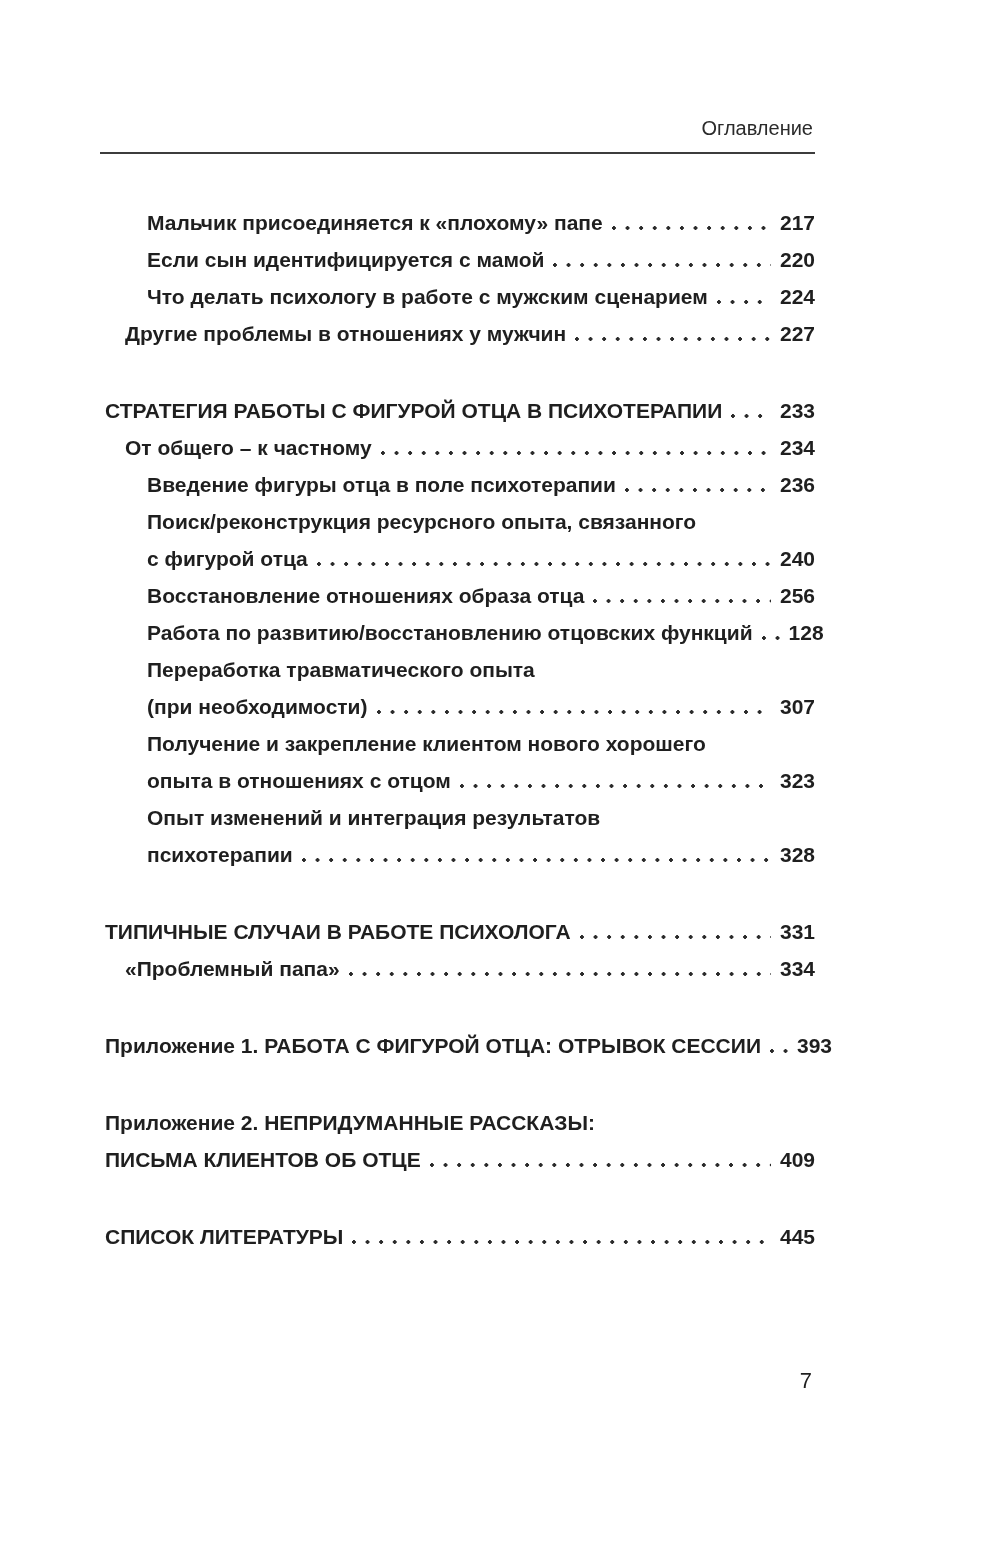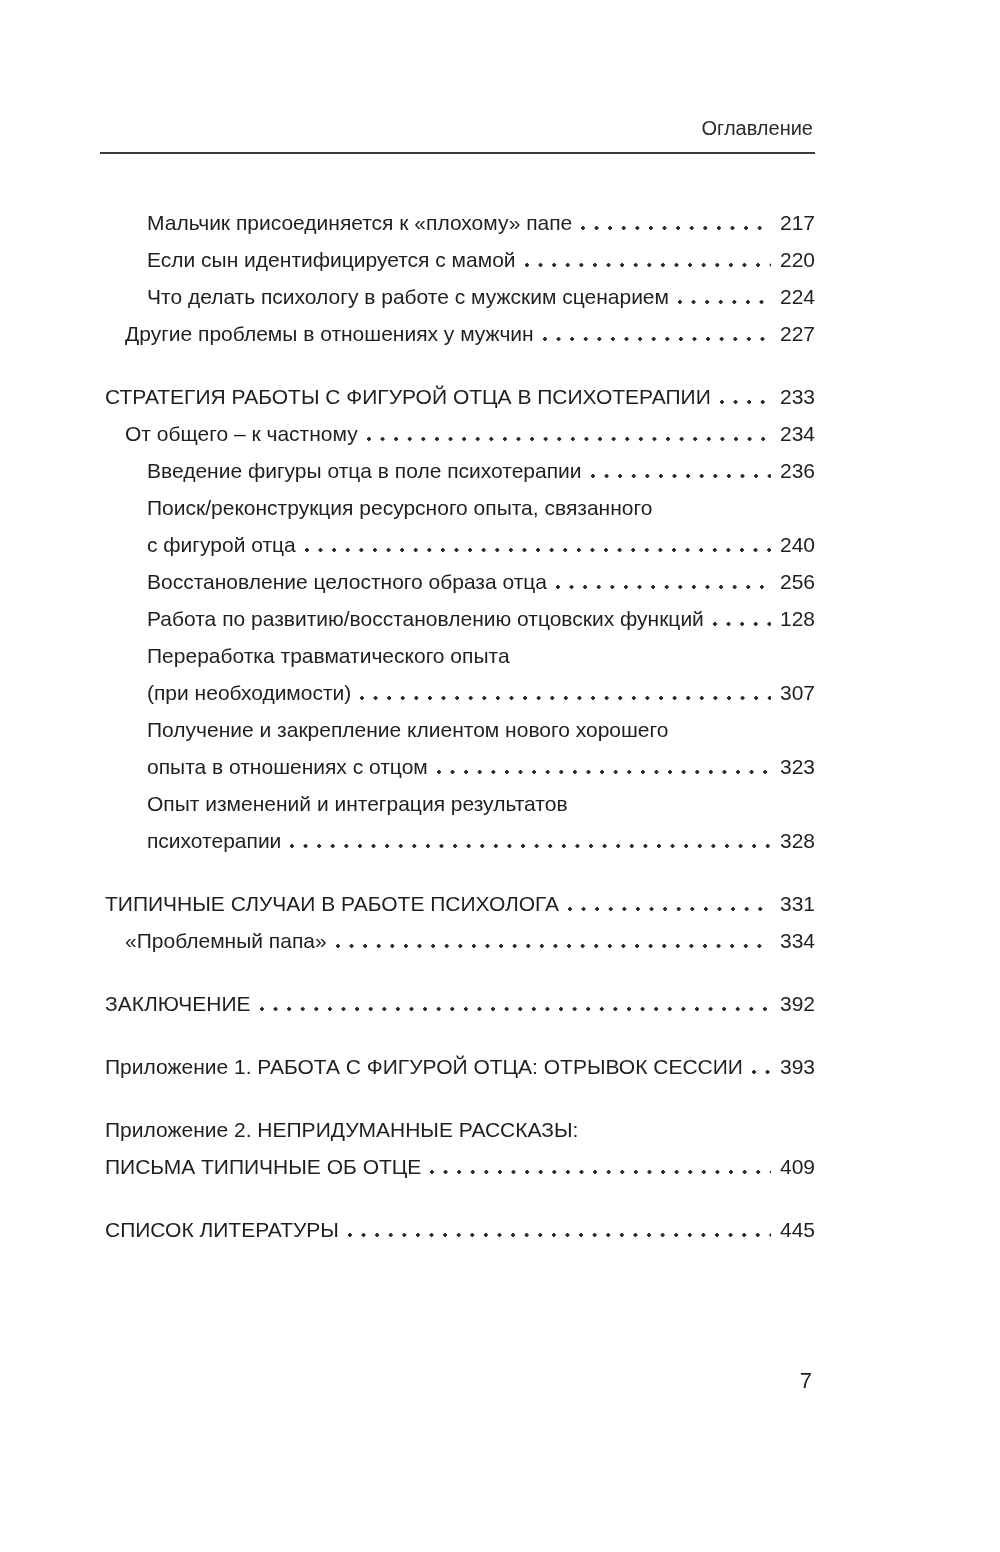"Мальчик присоединяется к «плохому» папе" .toc-line { font-weight: none -> bold }
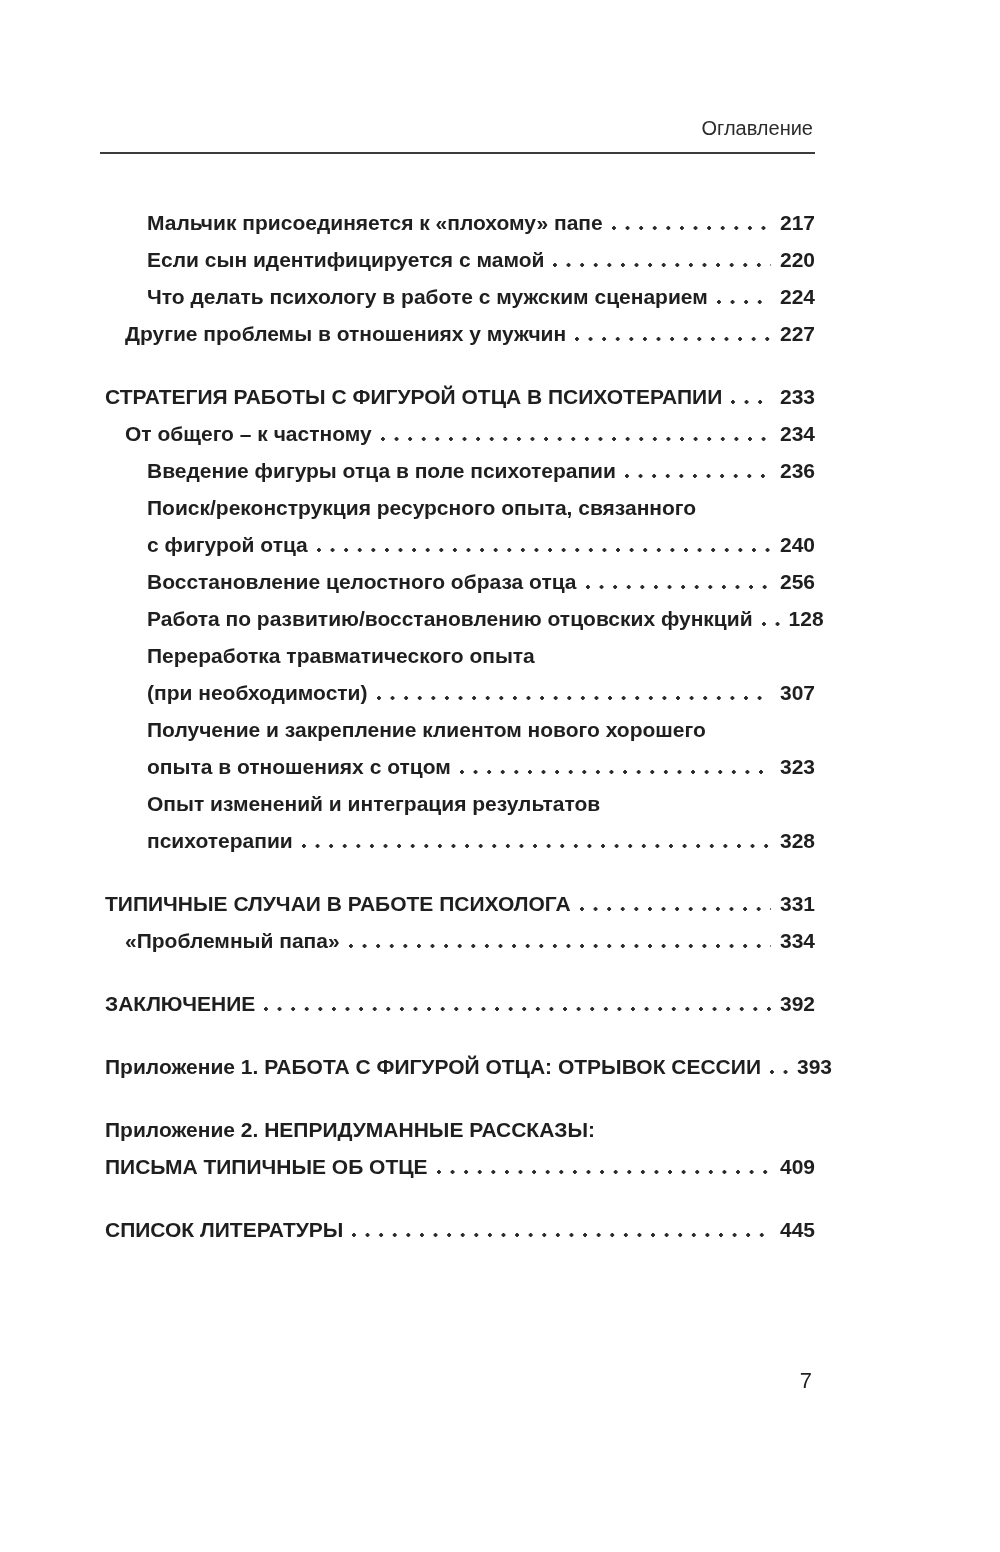"СТРАТЕГИЯ РАБОТЫ С ФИГУРОЙ ОТЦА" .entry.level-0 { margin-top: 26px -> 40px }
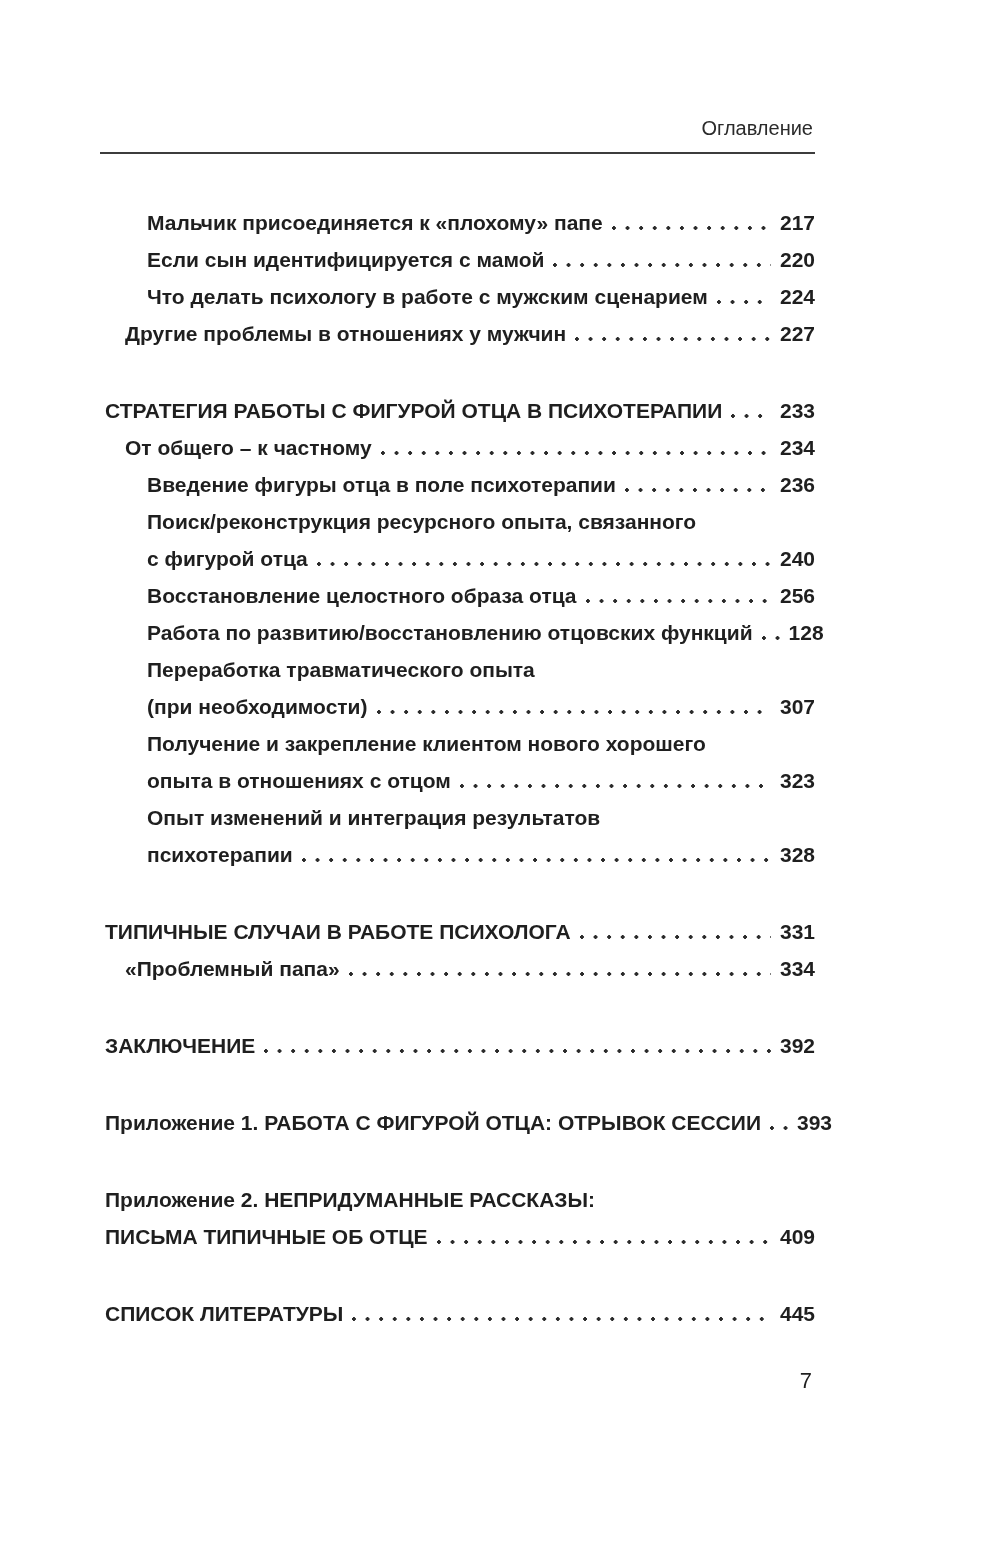"Восстановление целостного образа отца" span.title { text: целостного -> отношениях }
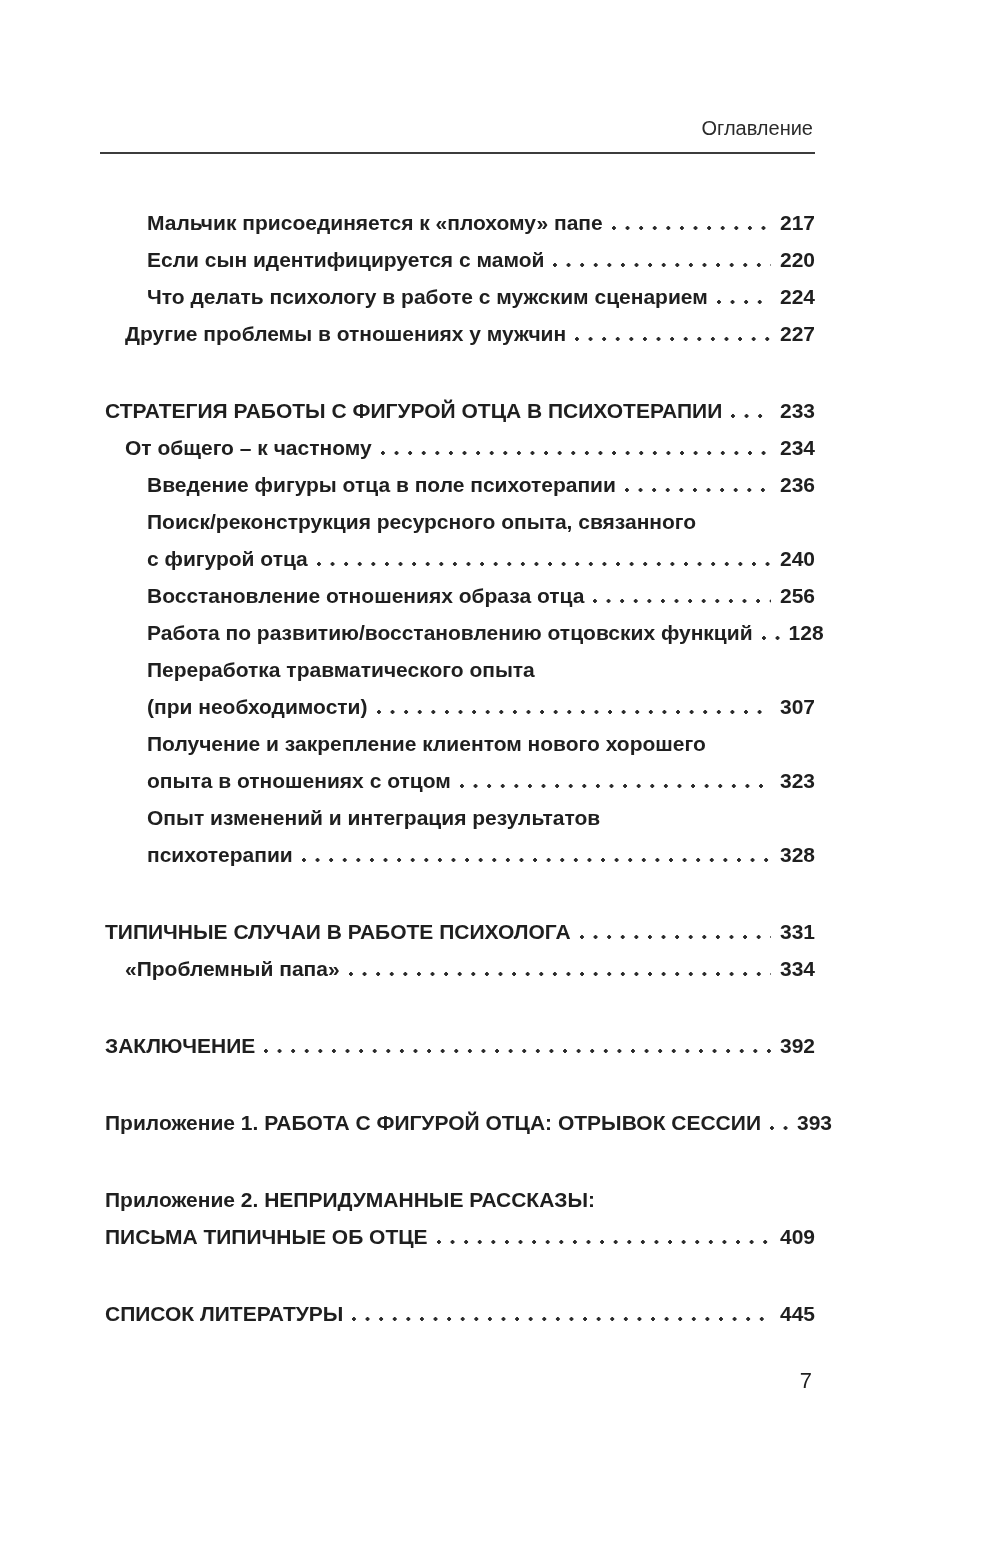"ЗАКЛЮЧЕНИЕ" div.entry { html: <div> <div> <span>ЗАКЛЮЧЕНИЕ</span> <span></span> <span>392</span> </div> </div> -> none }
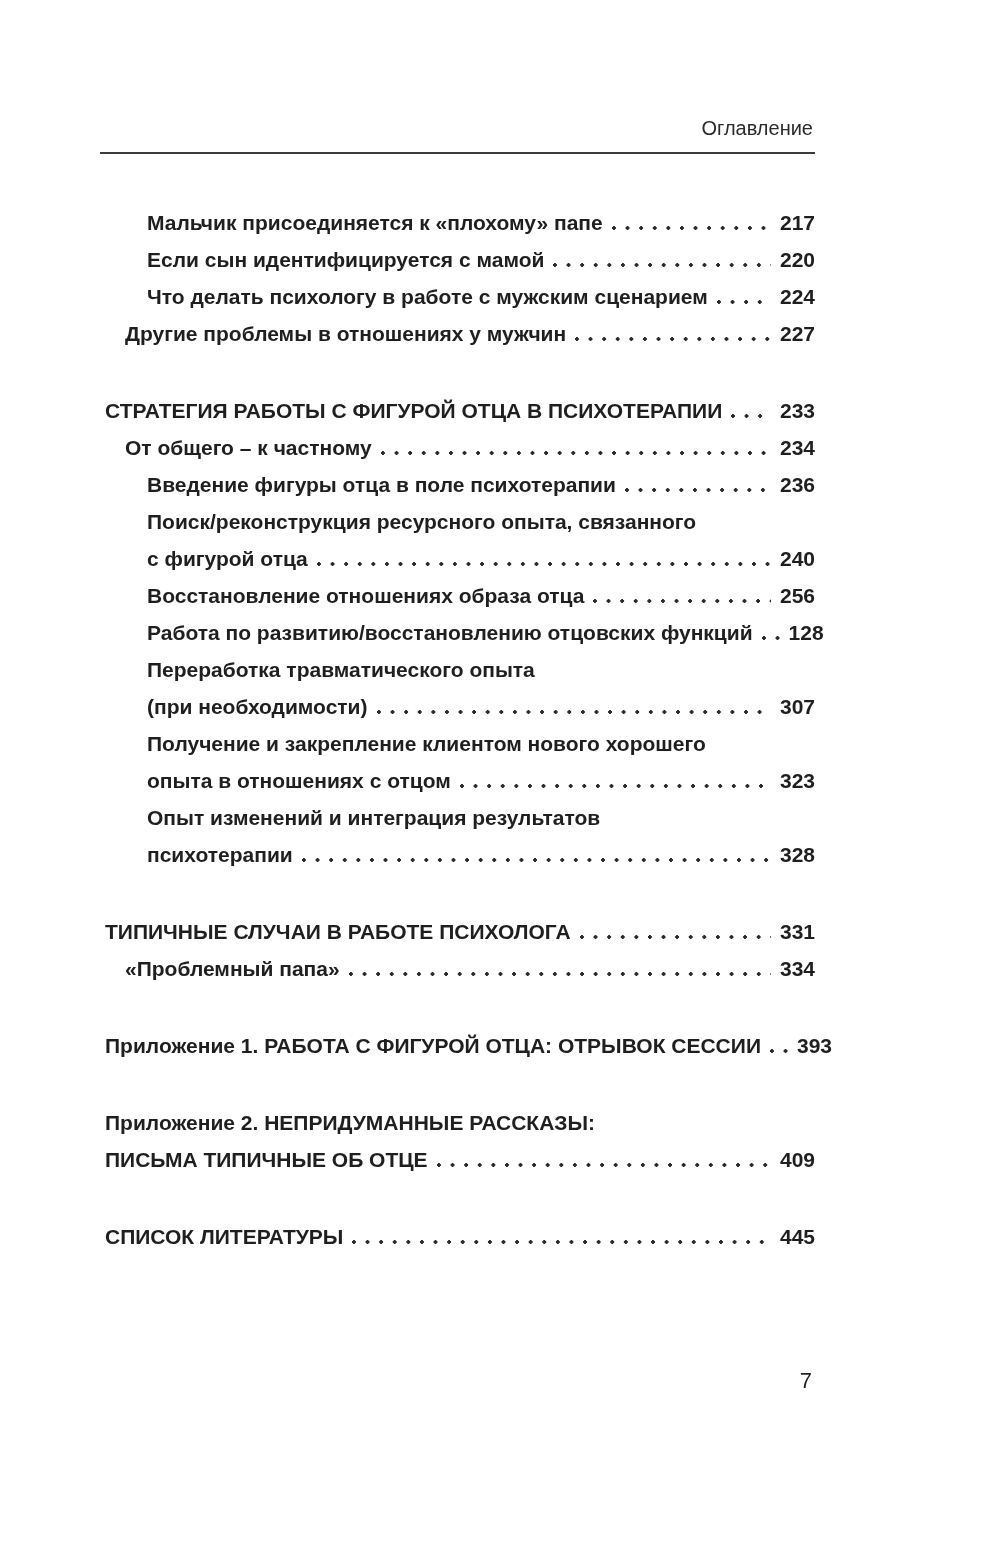"ПИСЬМА ТИПИЧНЫЕ ОБ ОТЦЕ" span.title { text: ТИПИЧНЫЕ -> КЛИЕНТОВ }
